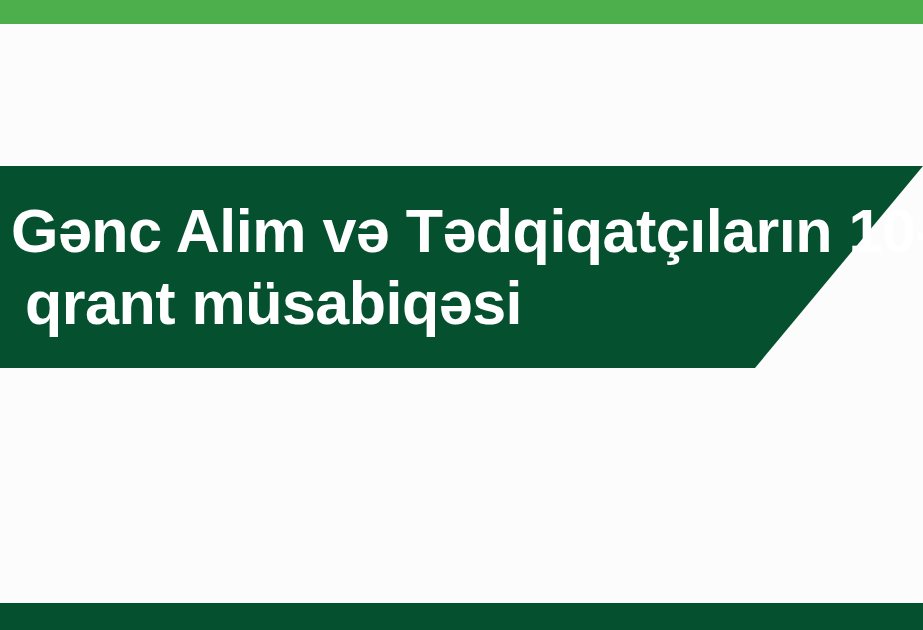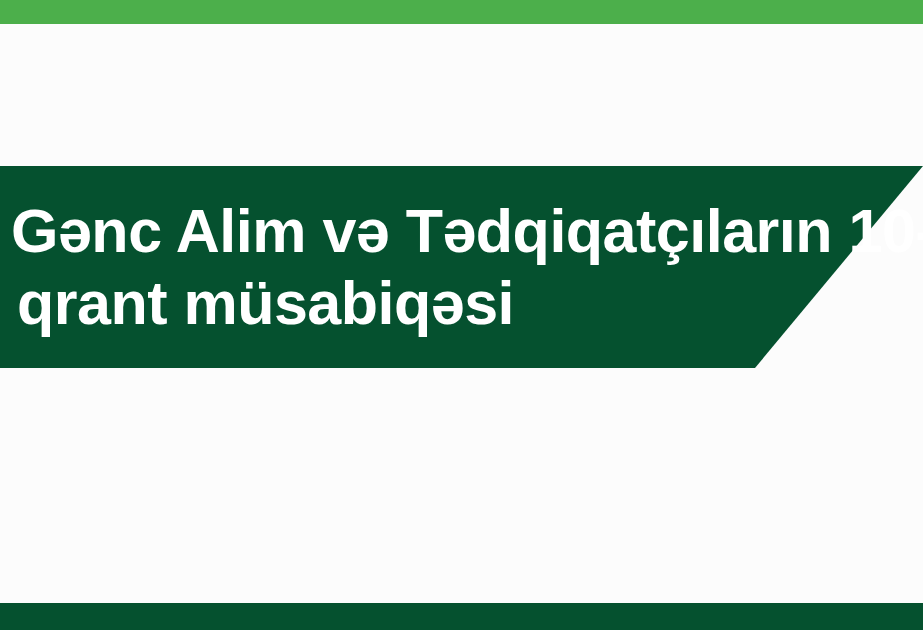"qrant müsabiqəsi" .title-line-2 { padding-left: 17px -> 25px }
